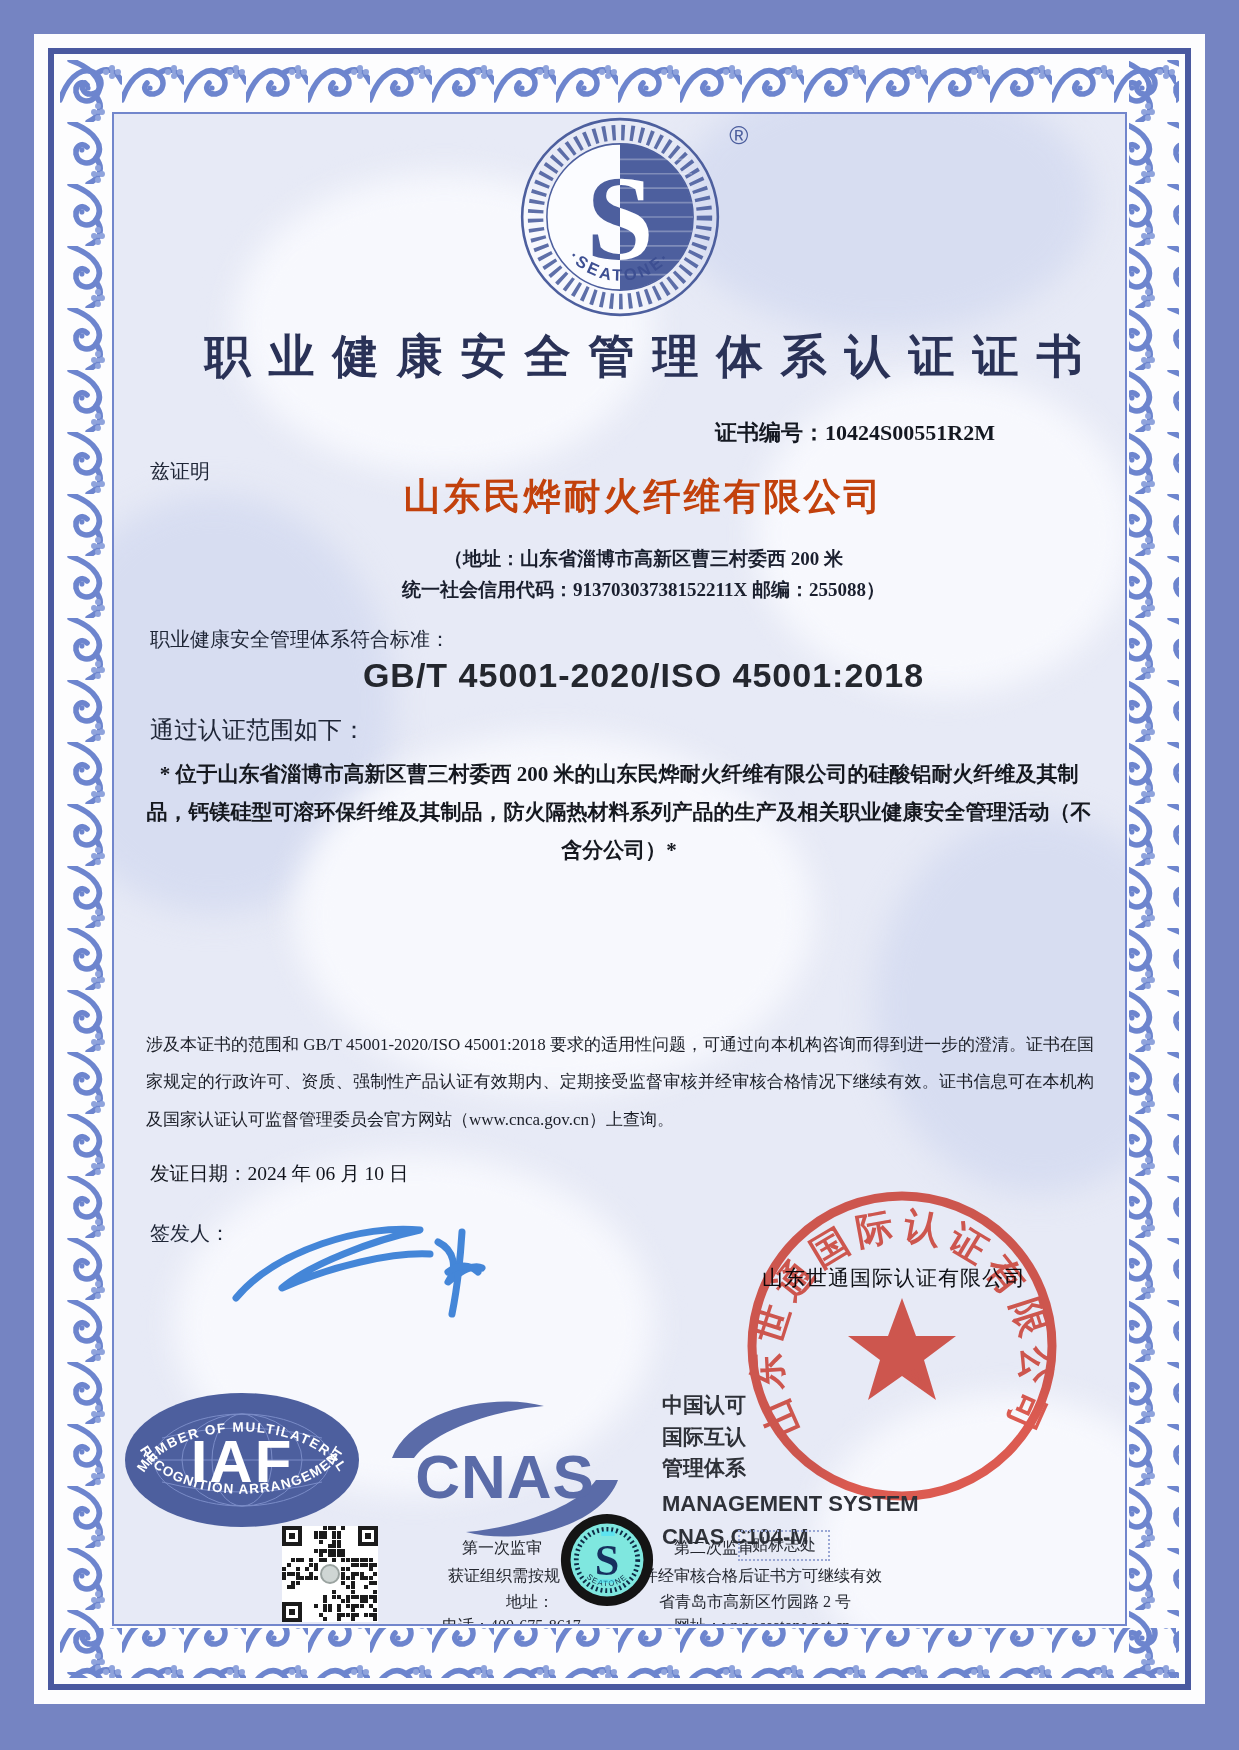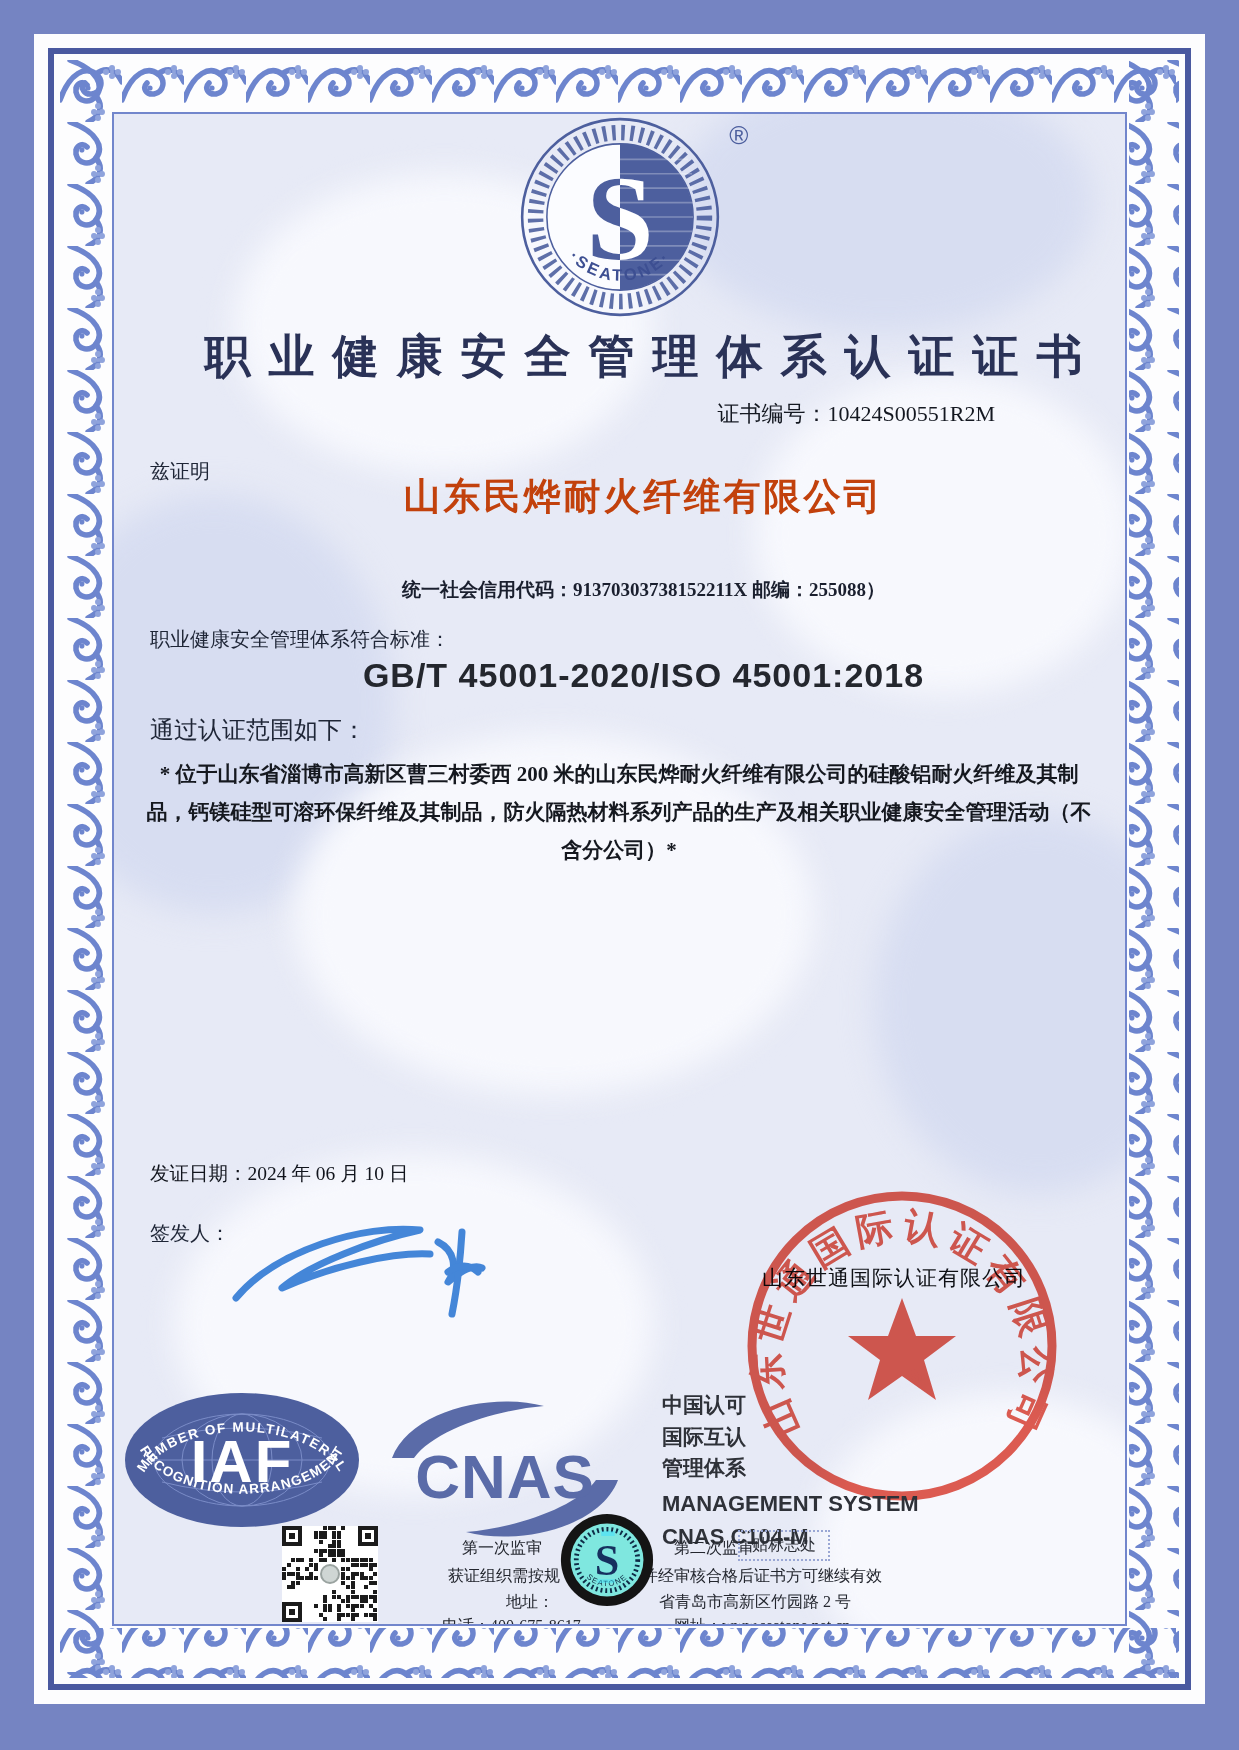"证书编号：10424S00551R2M" .certno { font-weight: normal -> bold; top: 285px -> 304px }
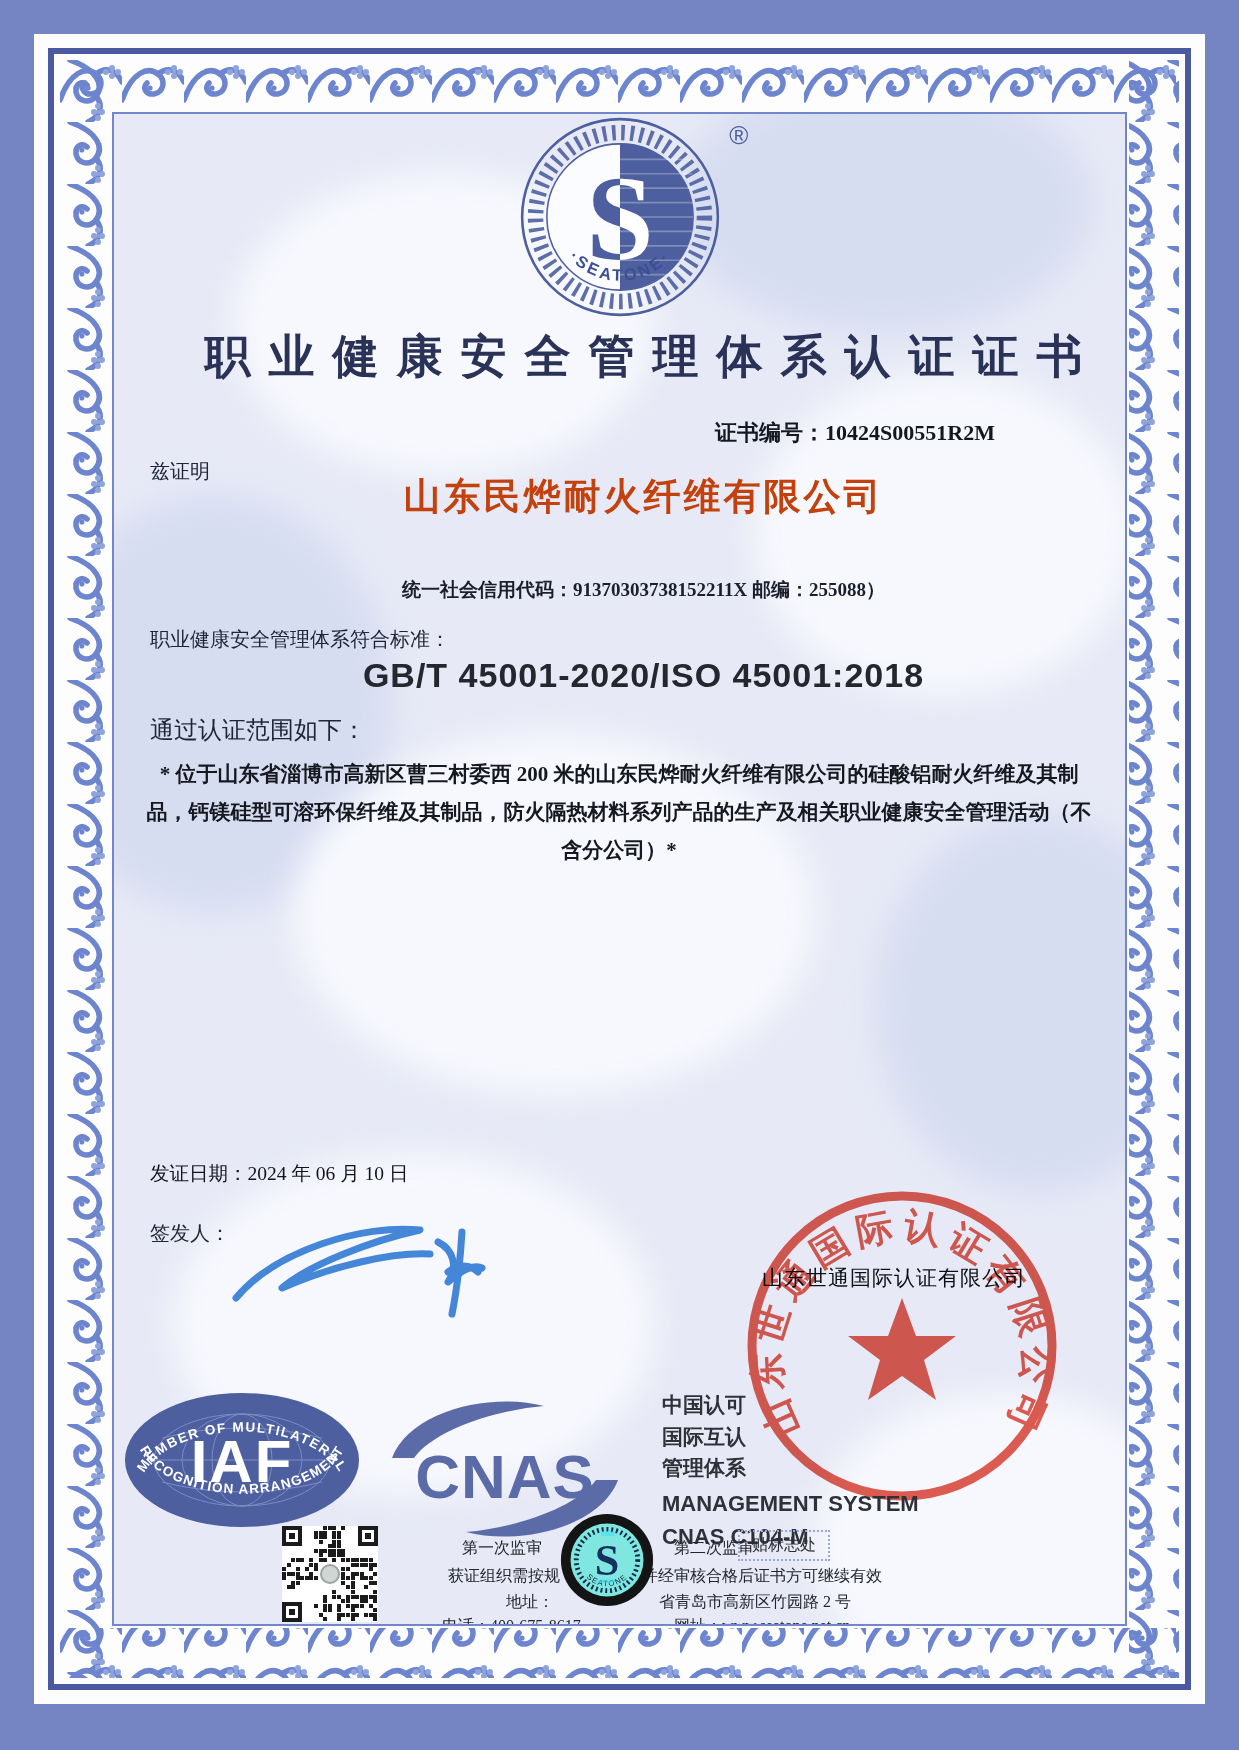"（地址：山东省淄博市高新区曹三村委西 200 米" div.abs { html: none -> <div>（地址：山东省淄博市高新区曹三村委西 200 米</div> }
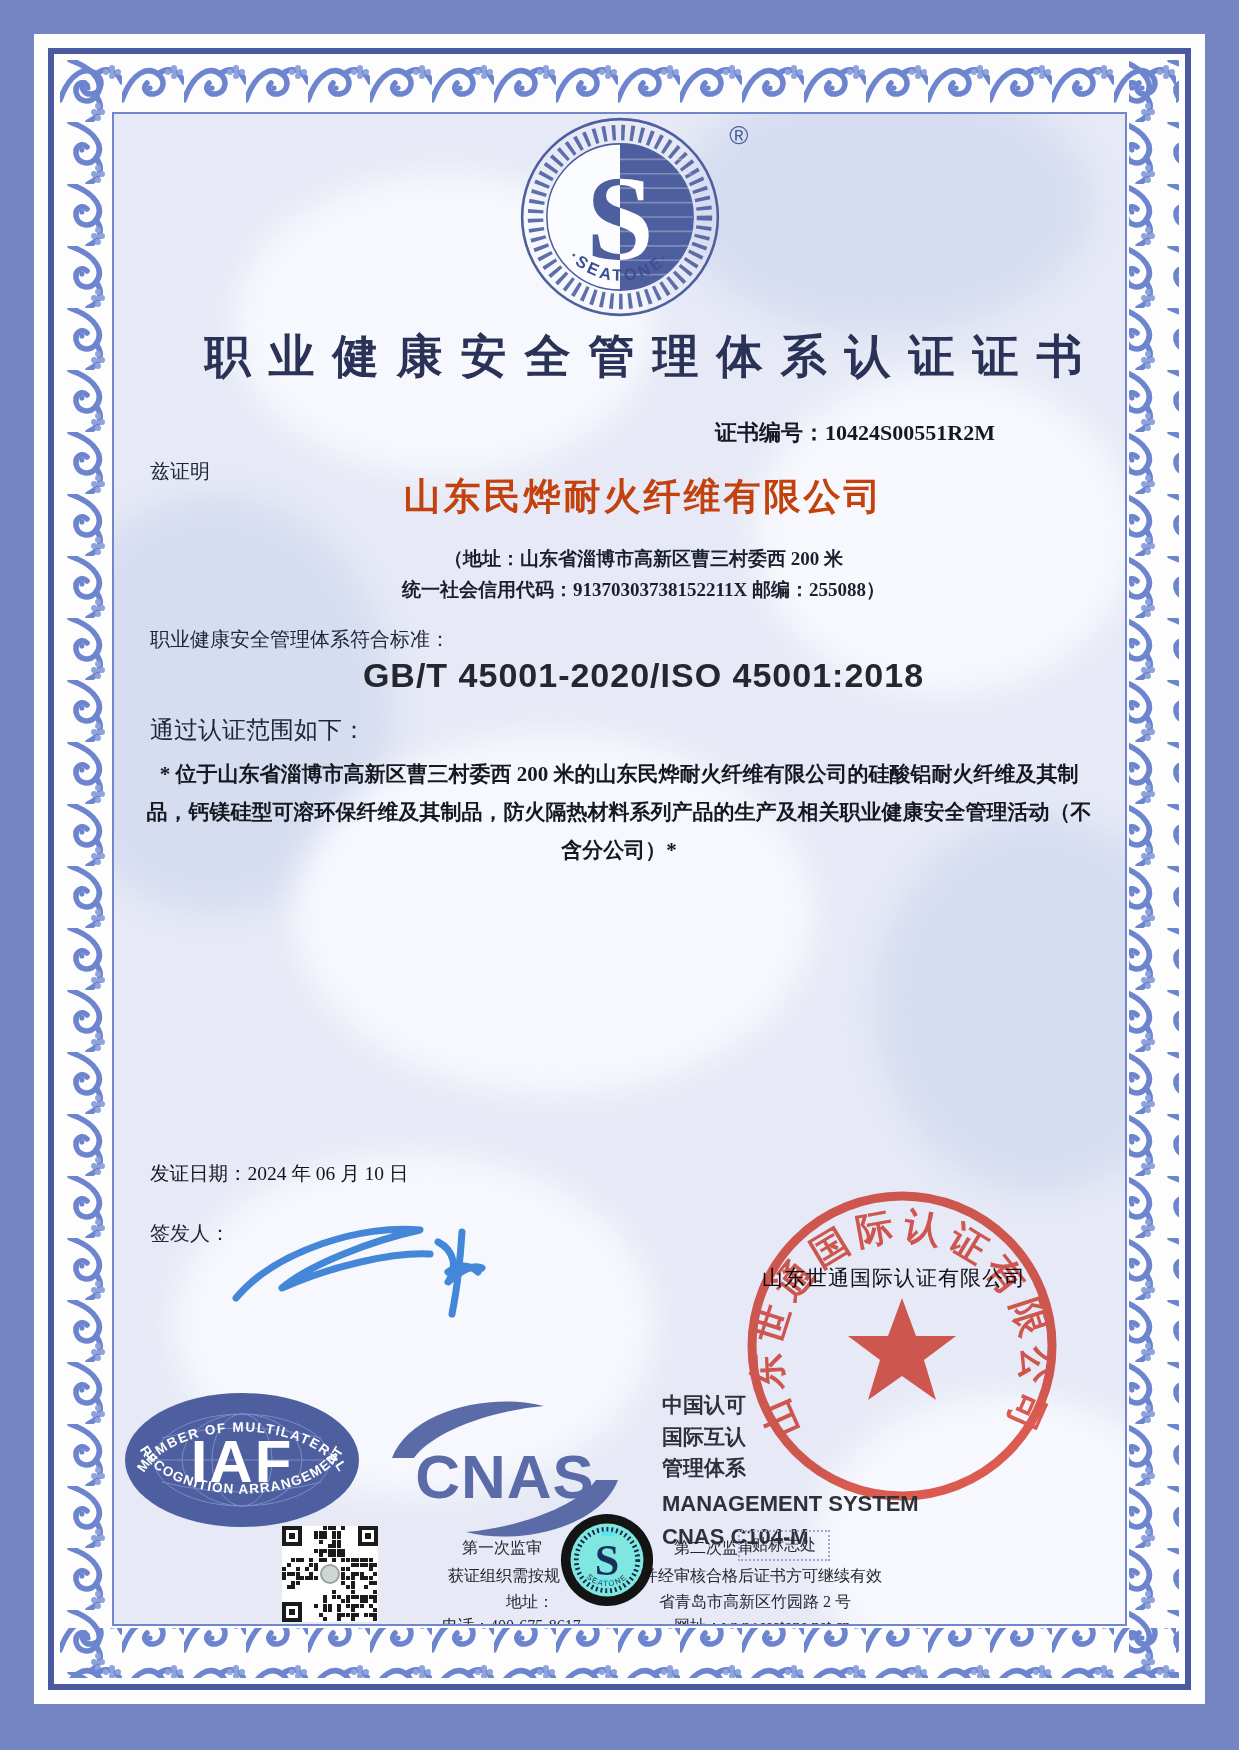"涉及本证书的范围和 GB/T 45001-2020/ISO 45001:2018" div.abs { html: none -> <div>涉及本证书的范围和 GB/T 45001-2020/ISO 45001:2018 要求的适用性问题，可通过向本机构咨询而得到进一步的澄清。证书在国家规定的行政许可、资质、强制性产品认证有效期内、定期接受监督审核并经审核合格情况下继续有效。证书信息可在本机构及国家认证认可监督管理委员会官方网站（www.cnca.gov.cn）上查询。</div> }
